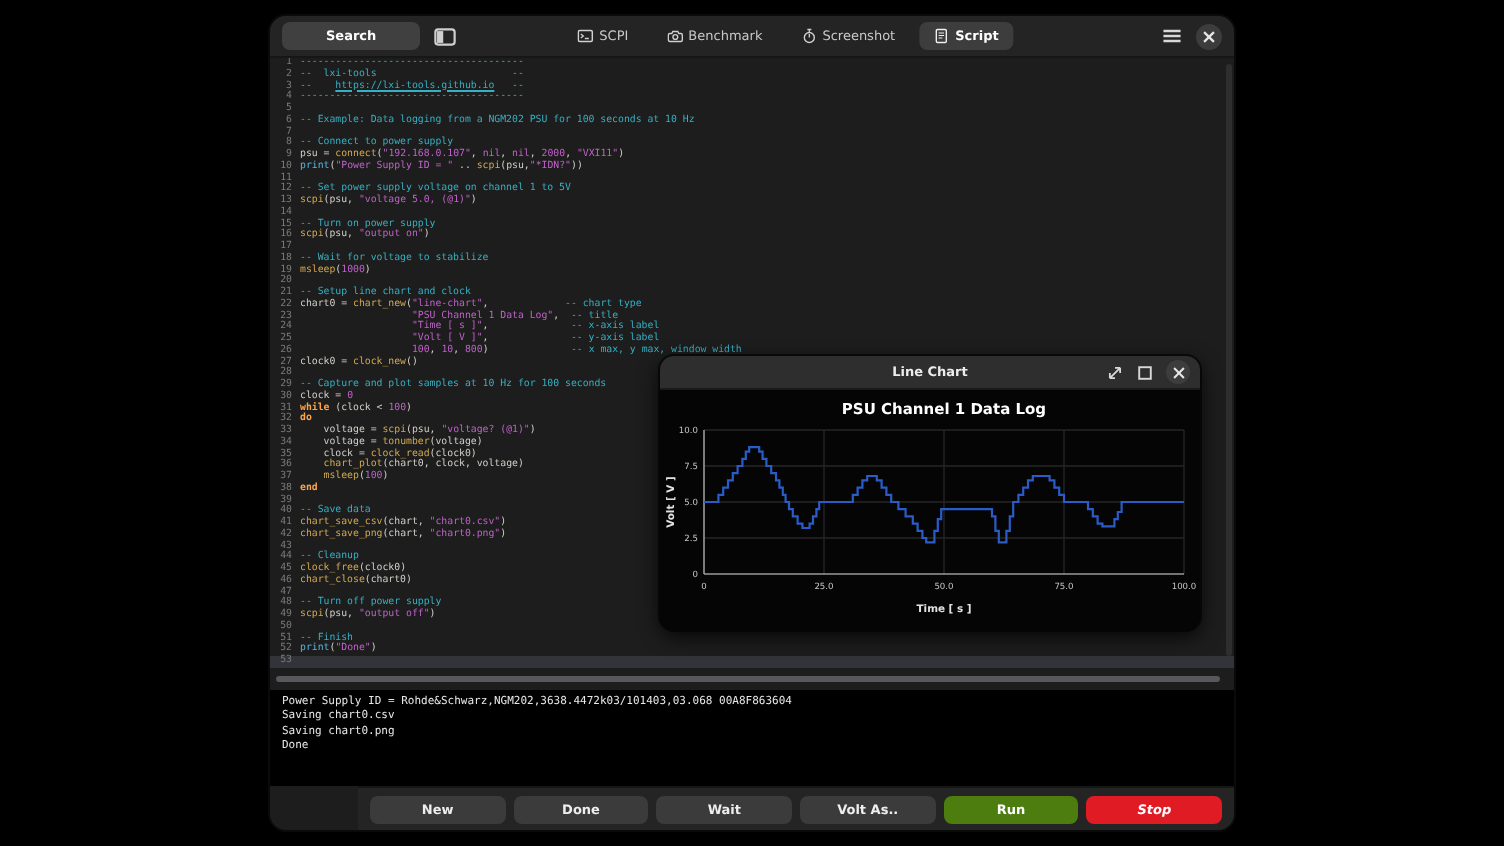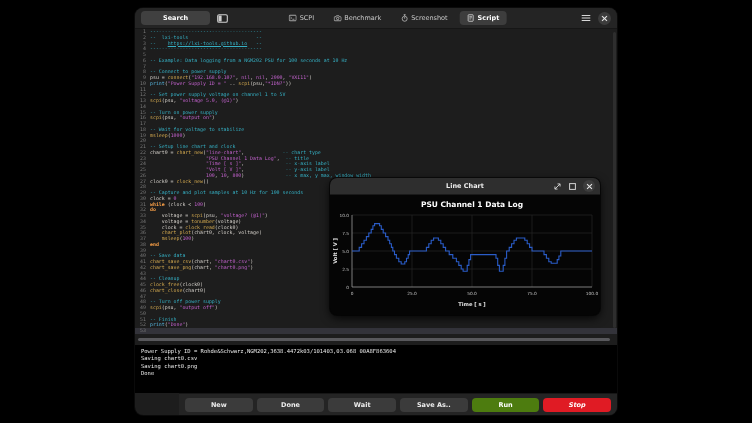"Save As.." div.abtn { text: Save -> Volt }
